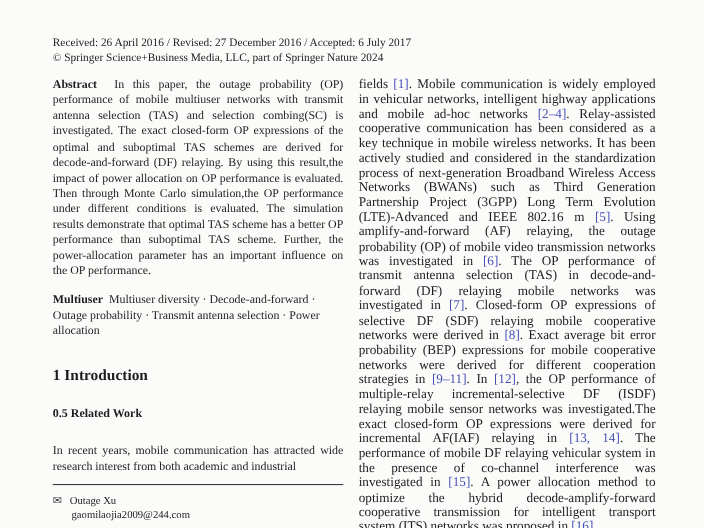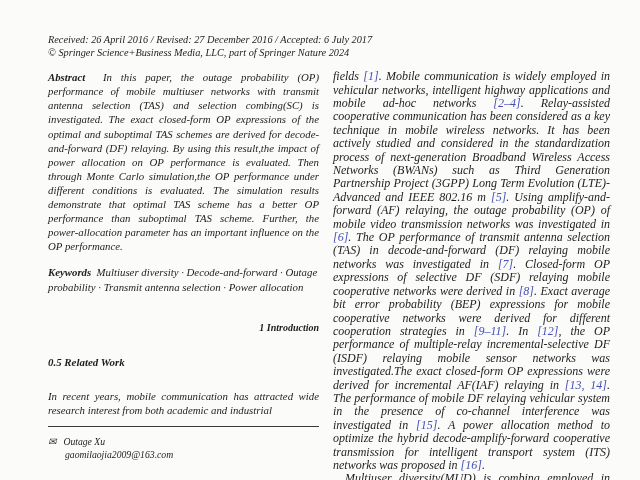"Received: 26 April 2016 /" .page { font-style: italic -> none; padding: 34px 30px 0 48px -> 34px 44px 0 48px }
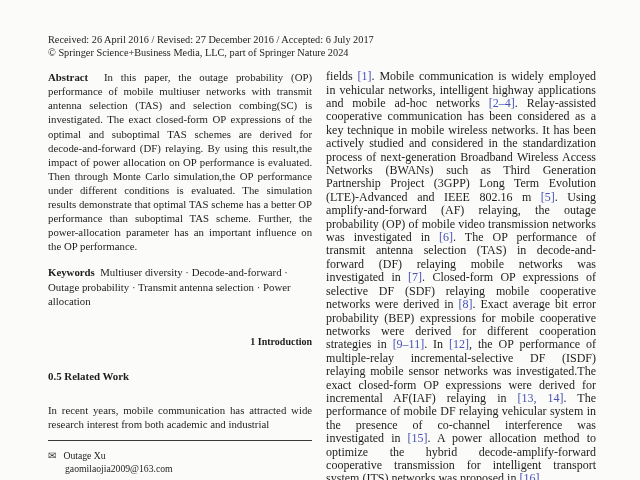"Keywords" b.lbl { text: Keywords -> Multiuser }
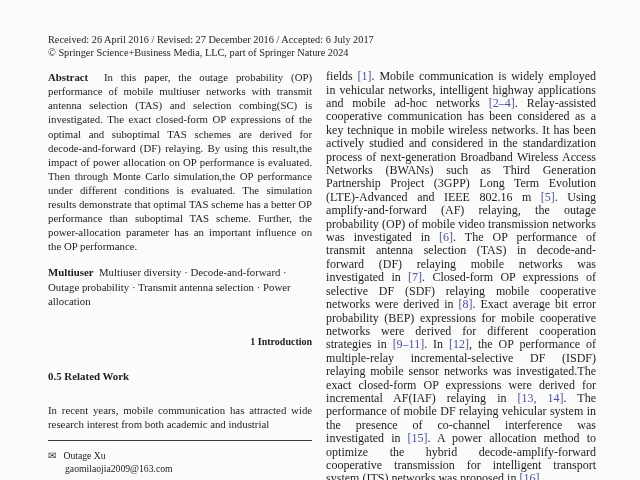"1 Introduction" h2.sec { font-size: 10px -> 14px; text-align: right -> left }
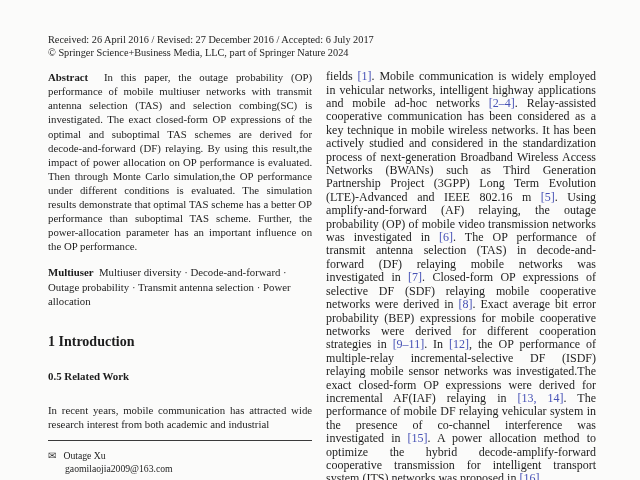"gaomilaojia2009@163.com" div.email { text: gaomilaojia2009@163.com -> gaomilaojia2009@244.com }
